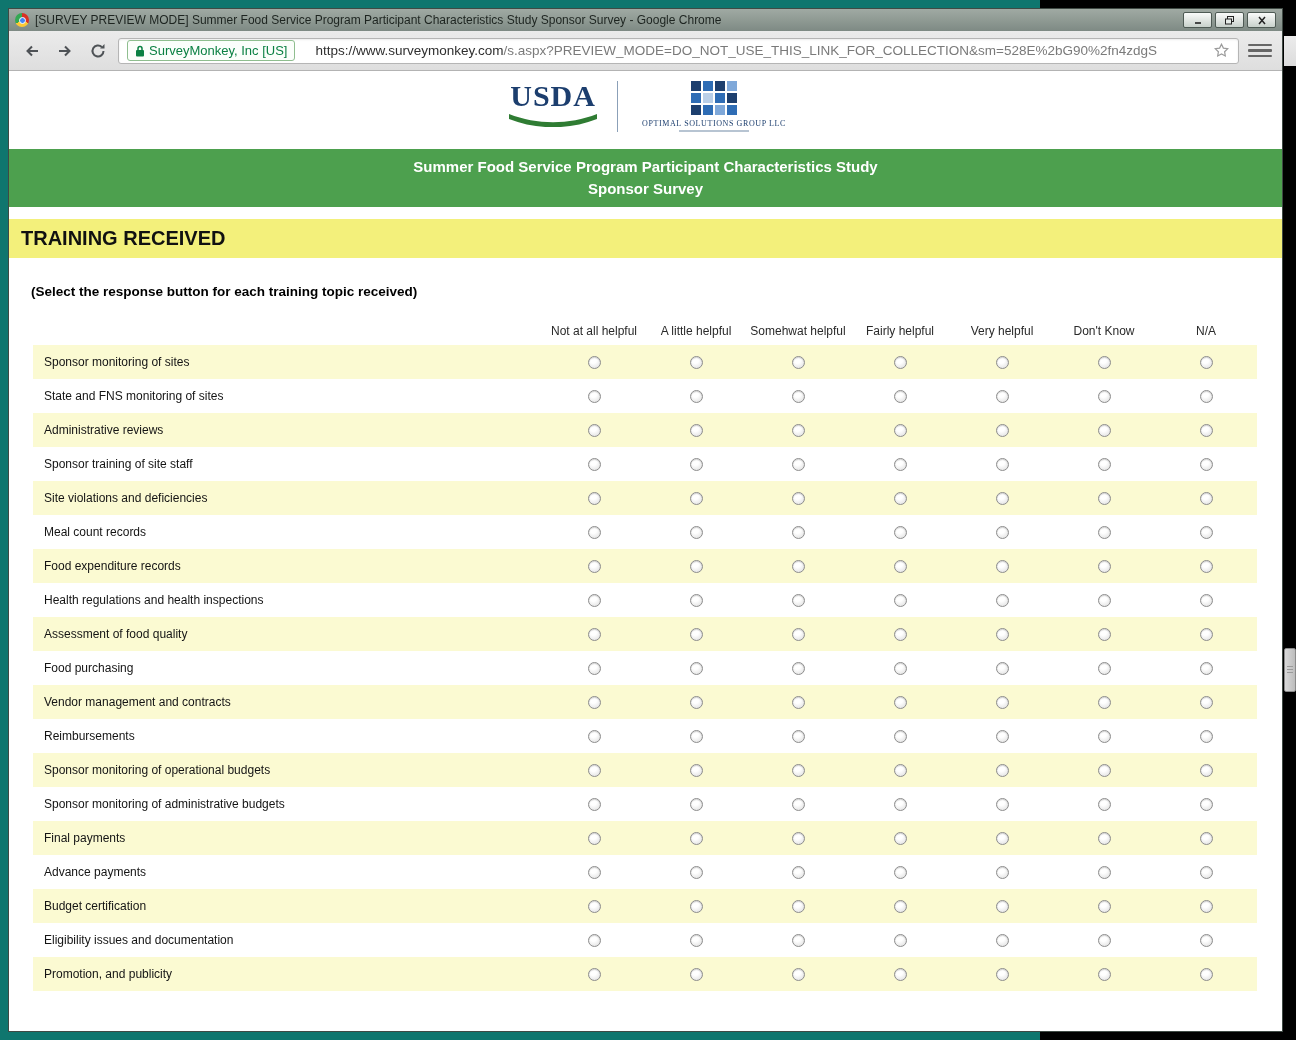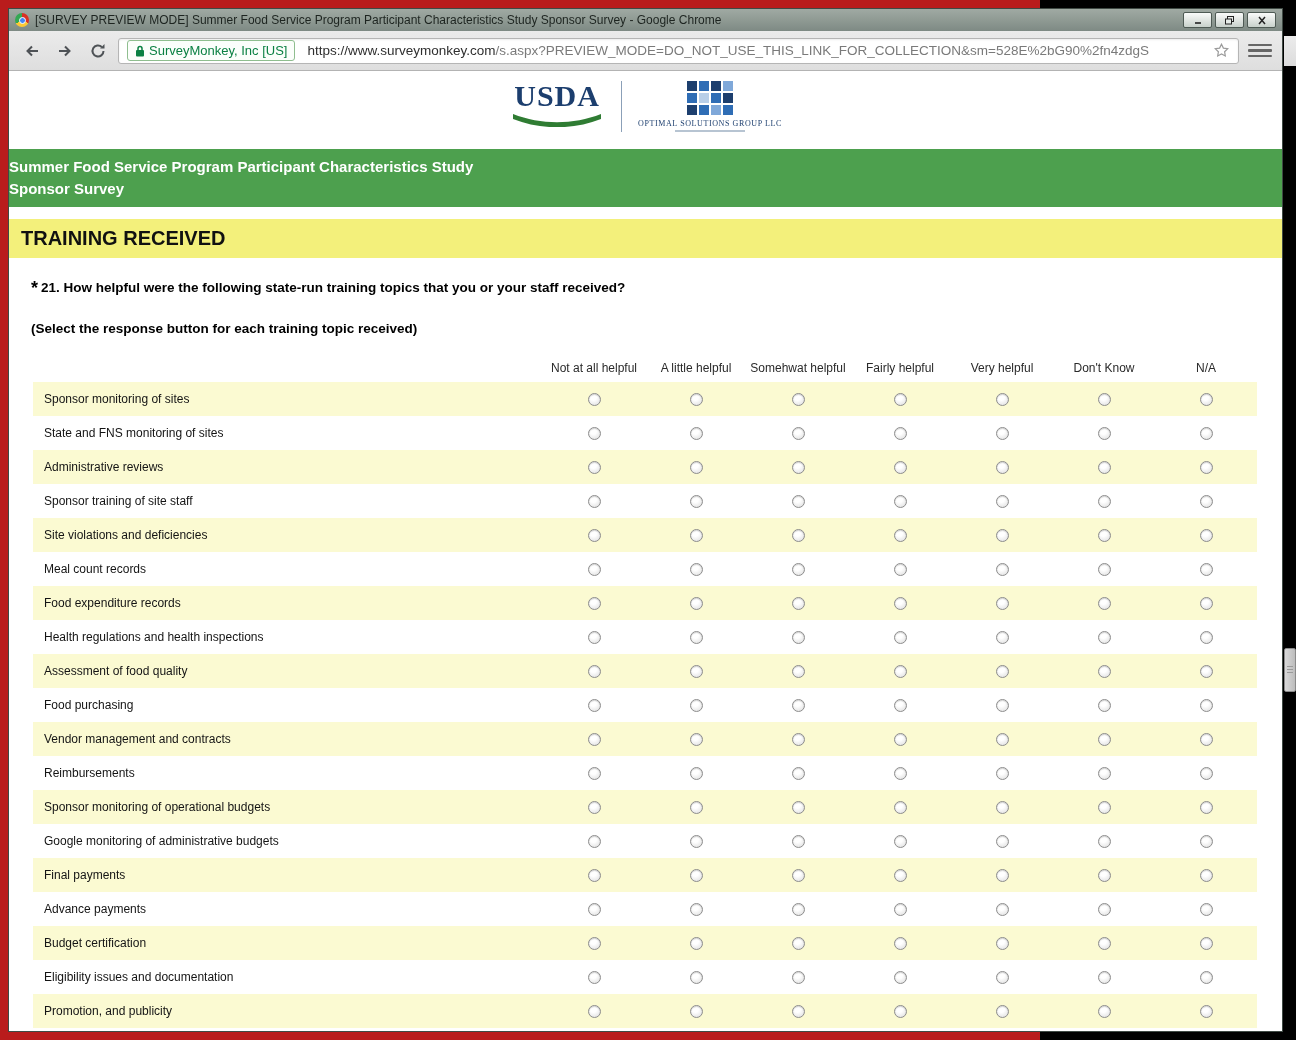"[SURVEY PREVIEW MODE] Summer Food" .screen { background: #b91c1c -> #0f766e }
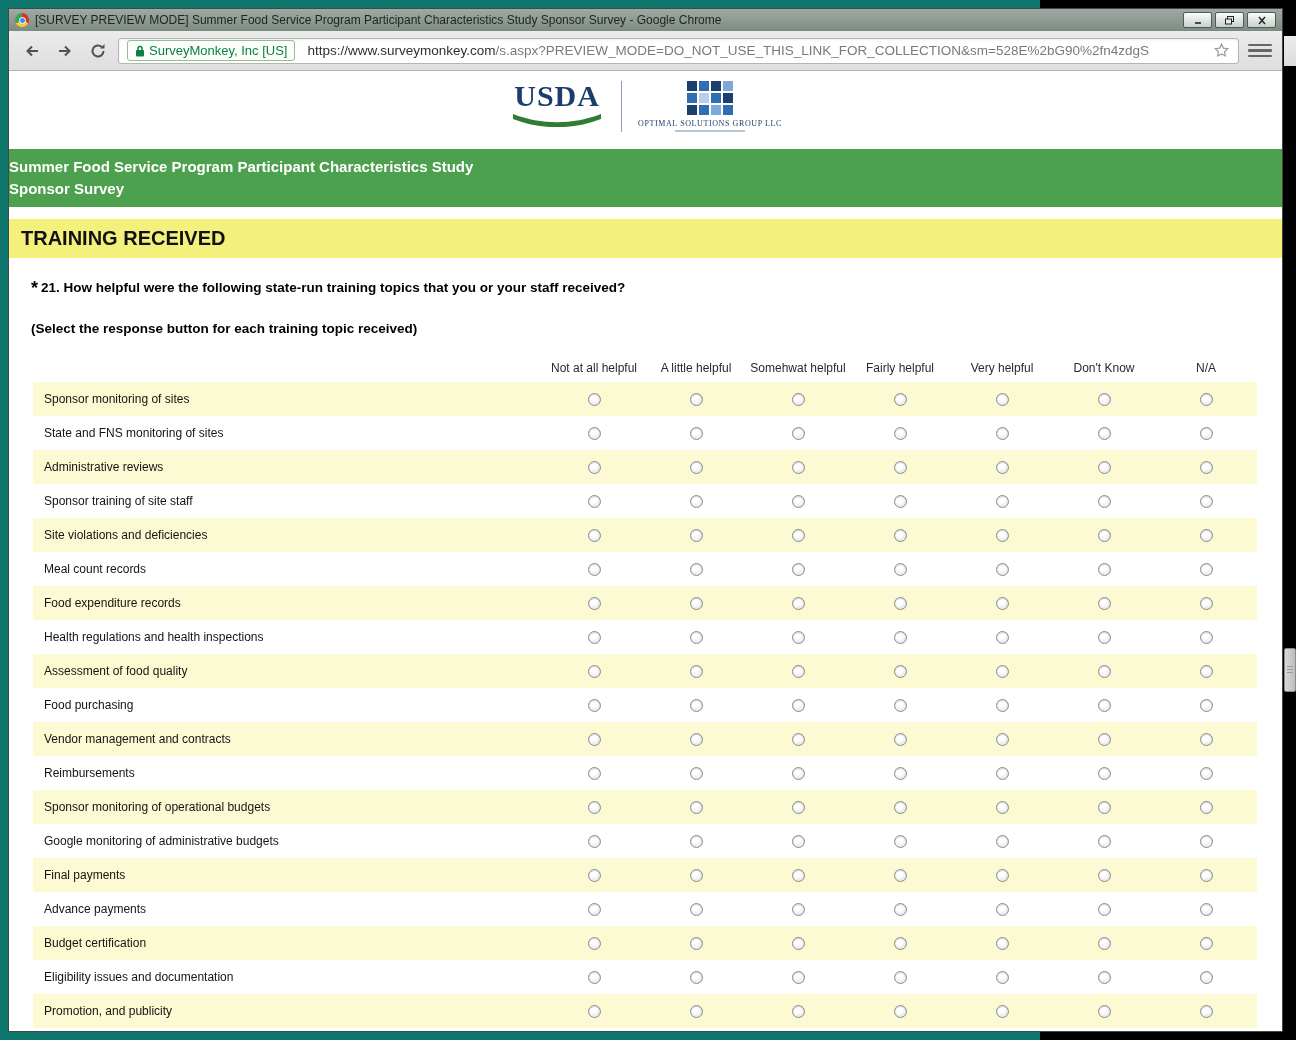"SurveyMonkey, Inc [US]" .omnibox { gap: 12px -> 20px }
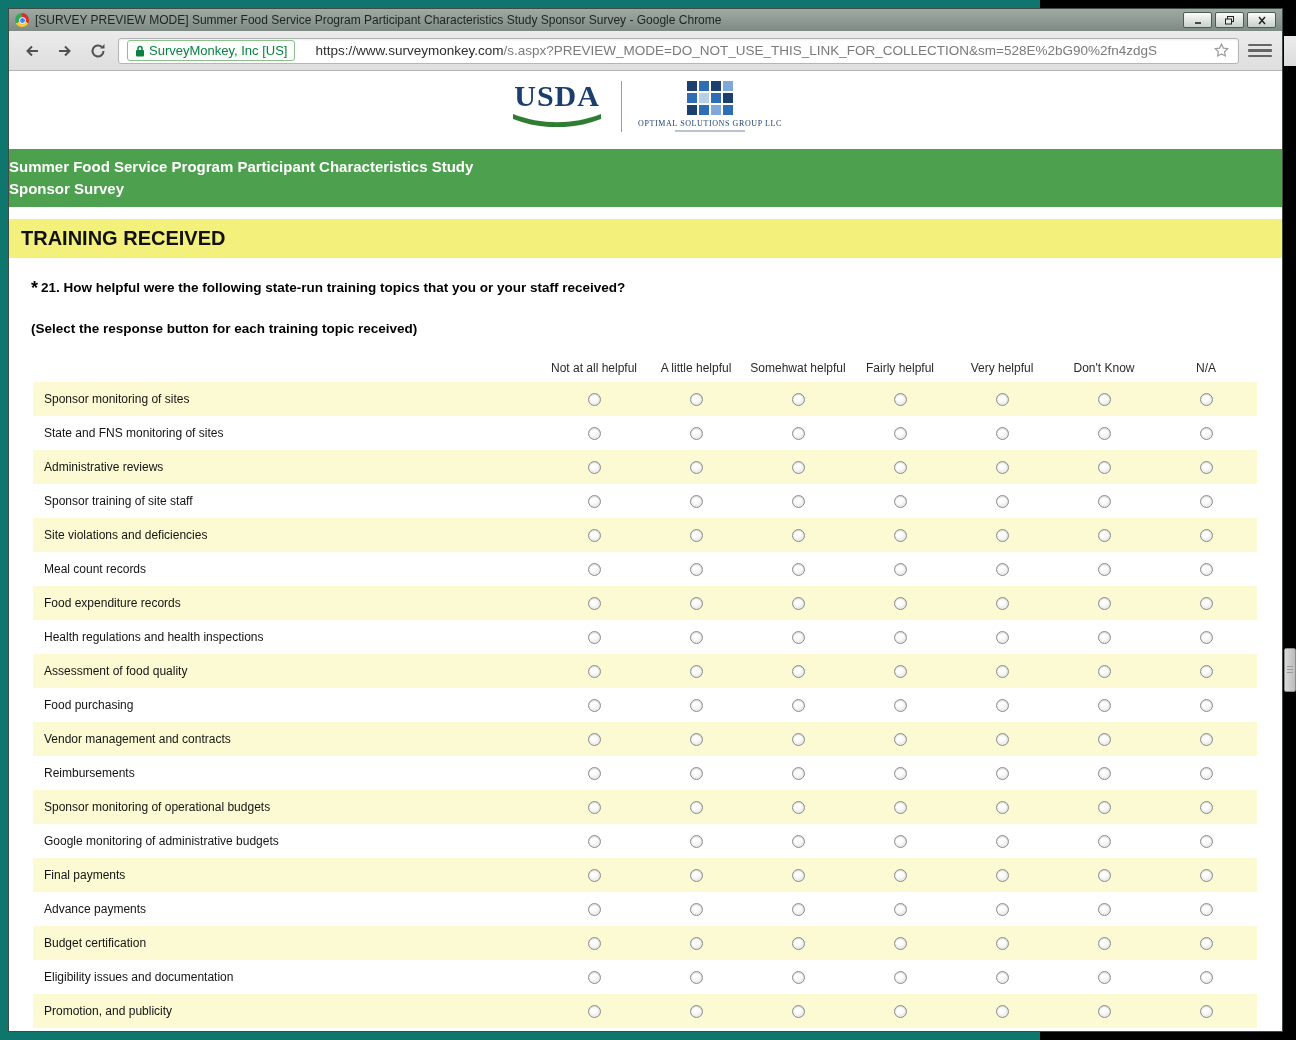"OPTIMAL SOLUTIONS GROUP LLC" .osg { padding-left: 16px -> 24px }
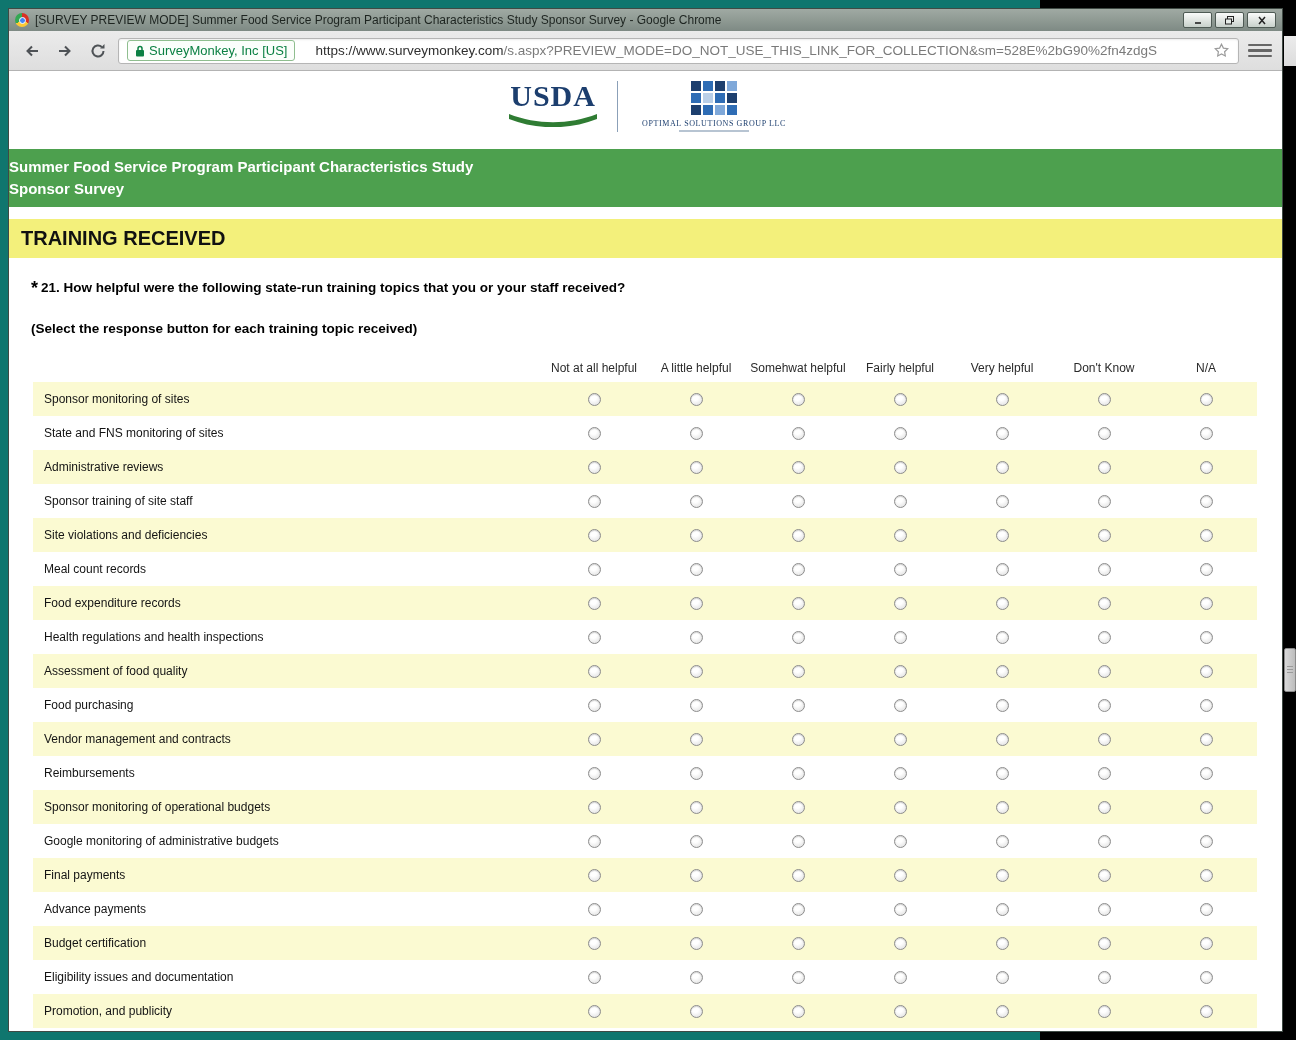"Summer Food Service Program Participant" .banner { padding: 7px 0 -> 7px 12px; text-align: none -> center }
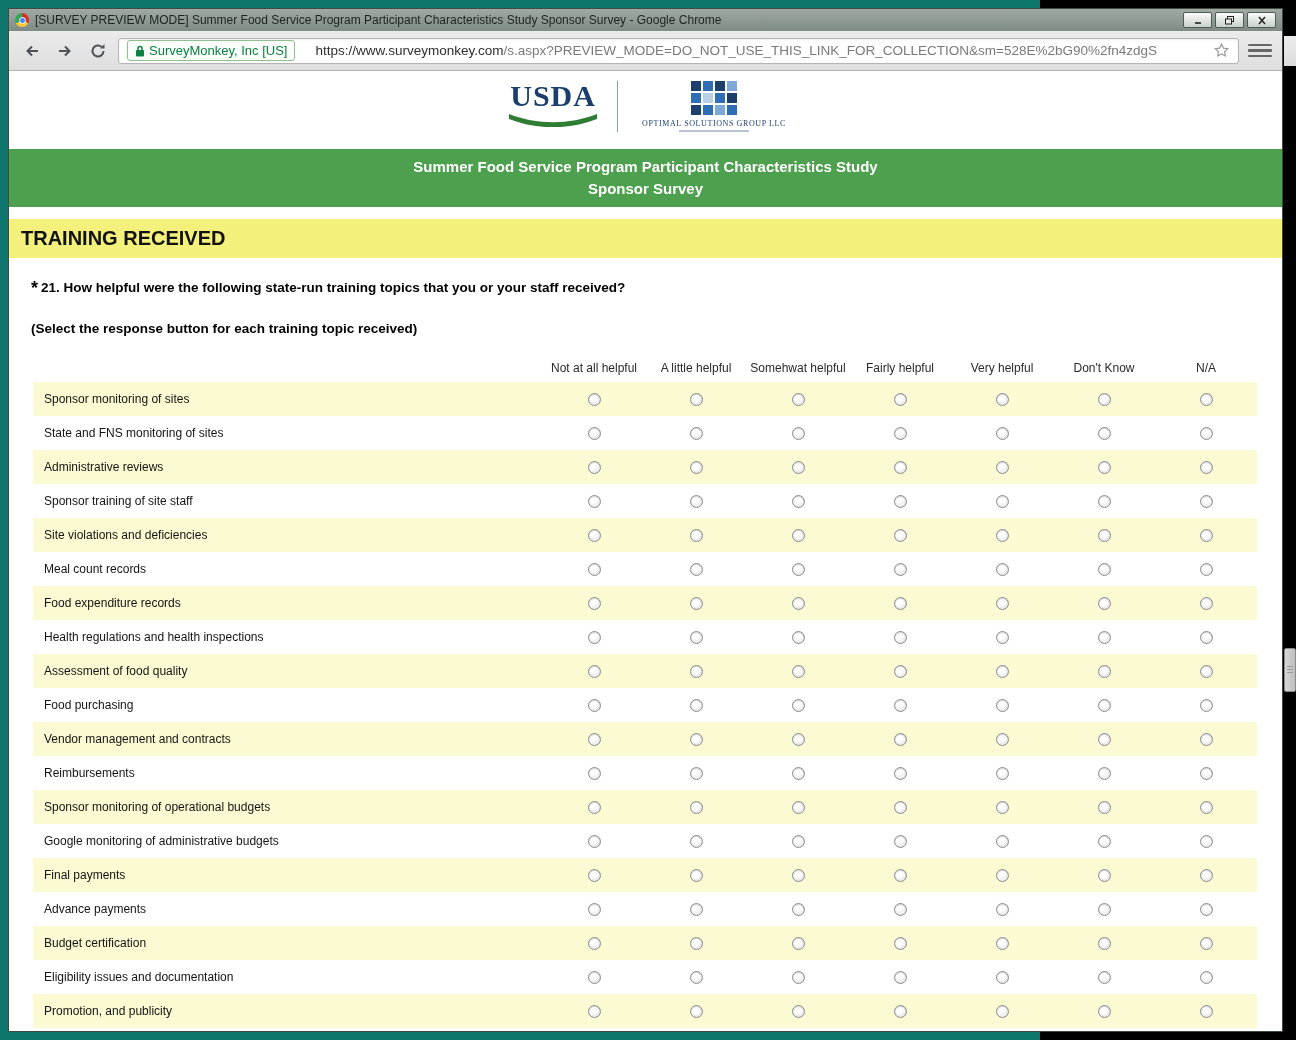"* 21. How helpful were" div.question { html: <div> <span>*</span><span>21. How helpful were the following state-run training topics that you or your staff received?</span> </div> -> none }
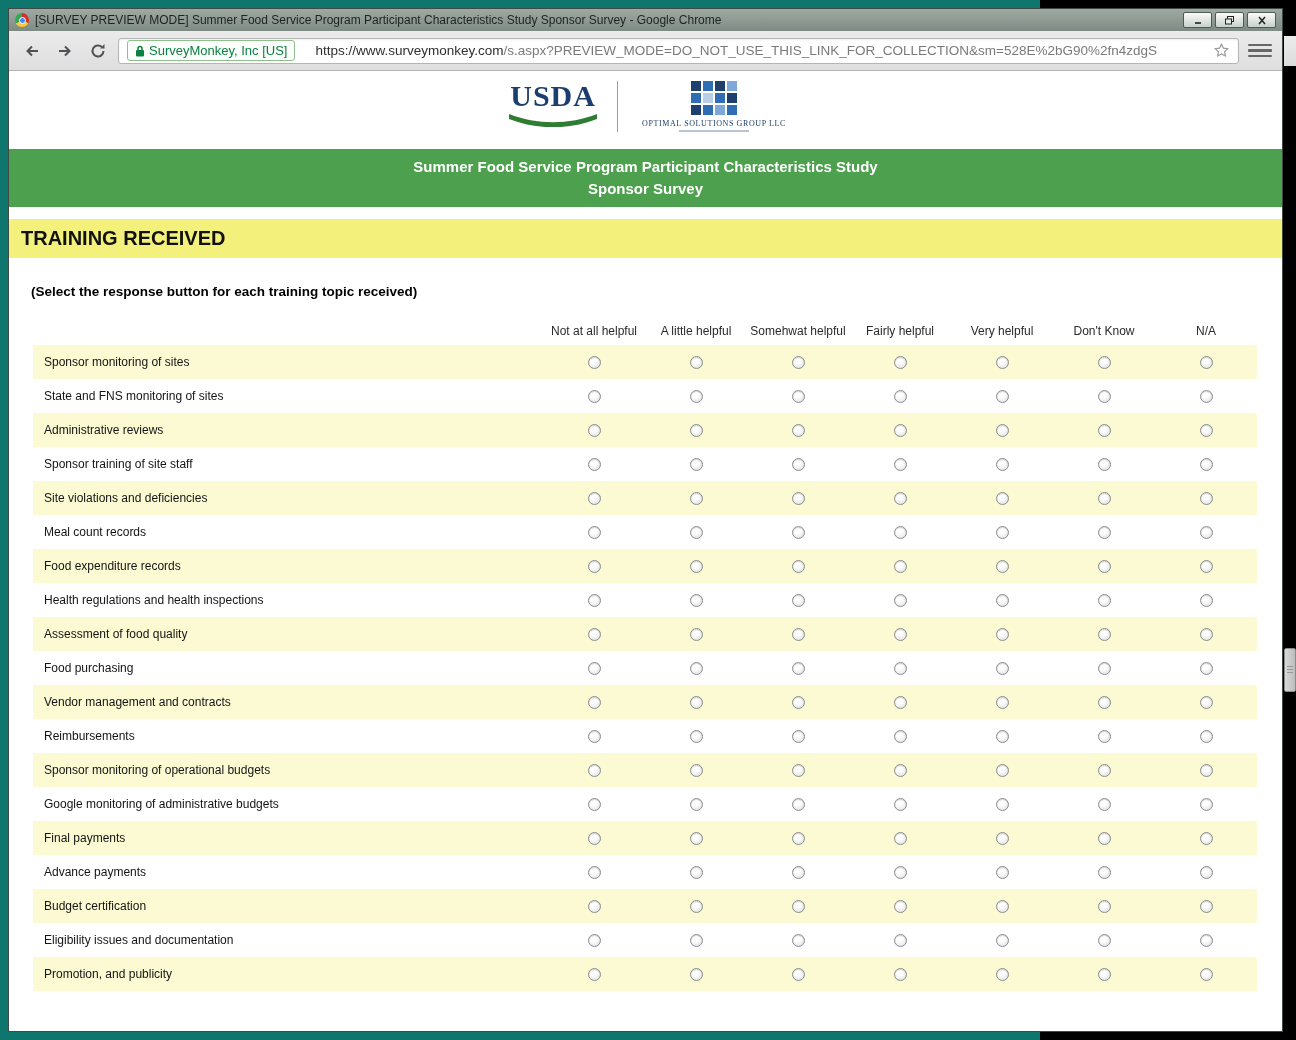"Google monitoring of administrative" div.row-label { text: Google -> Sponsor }
